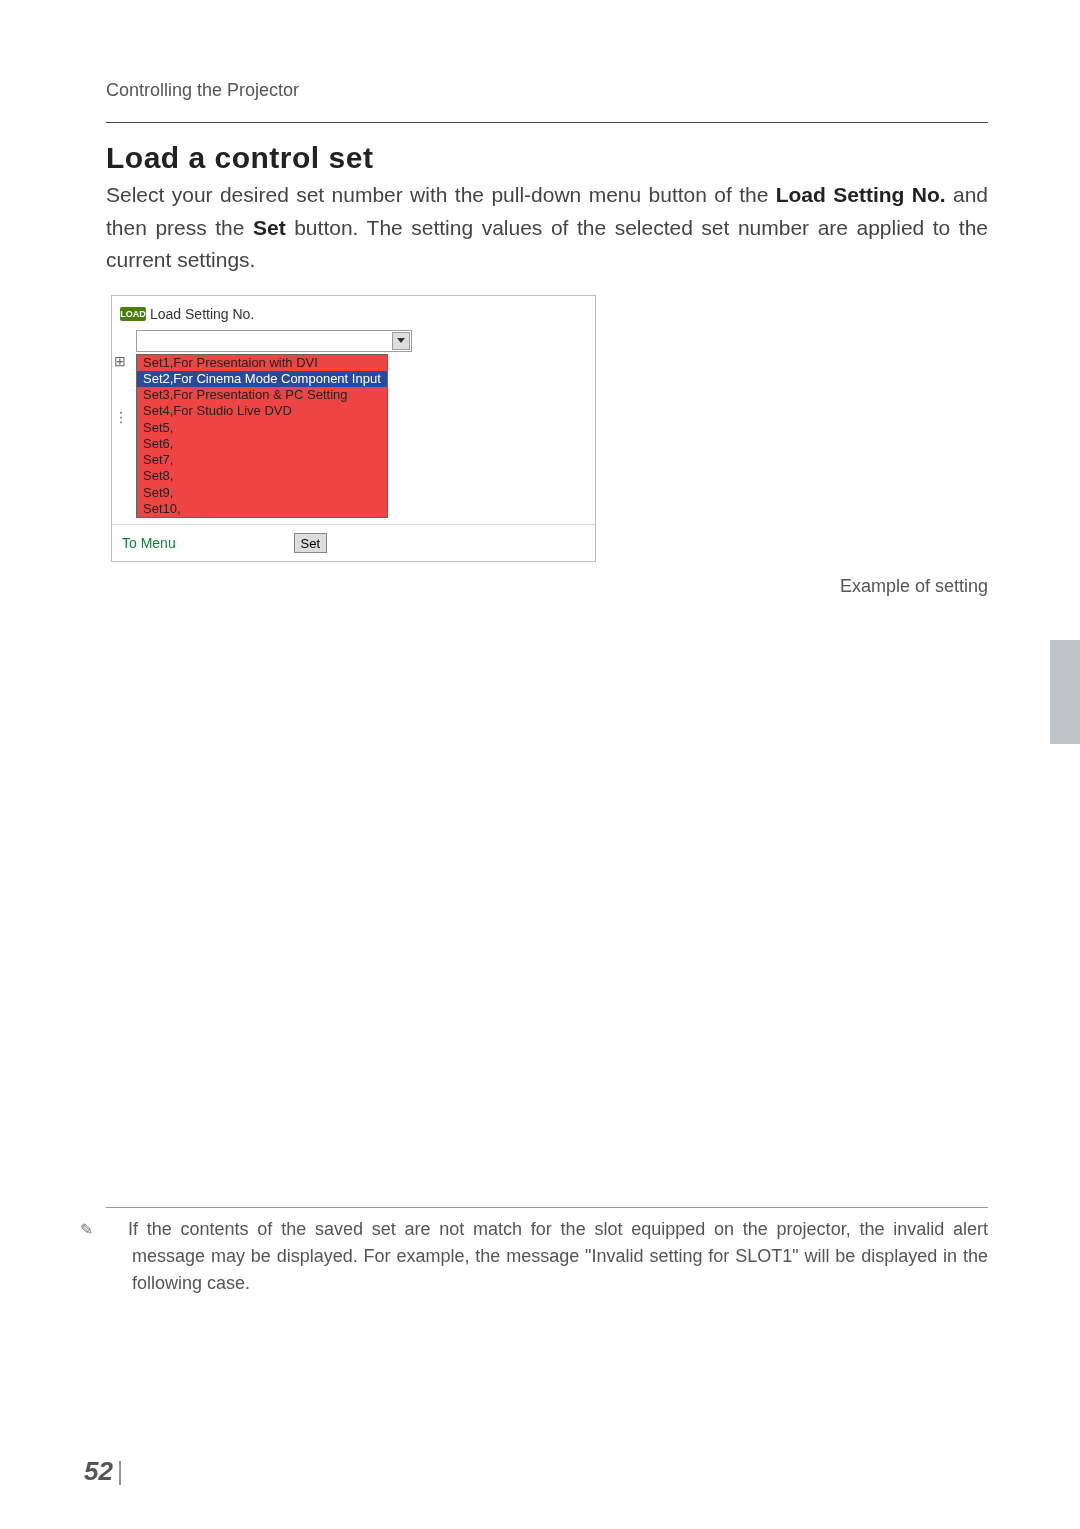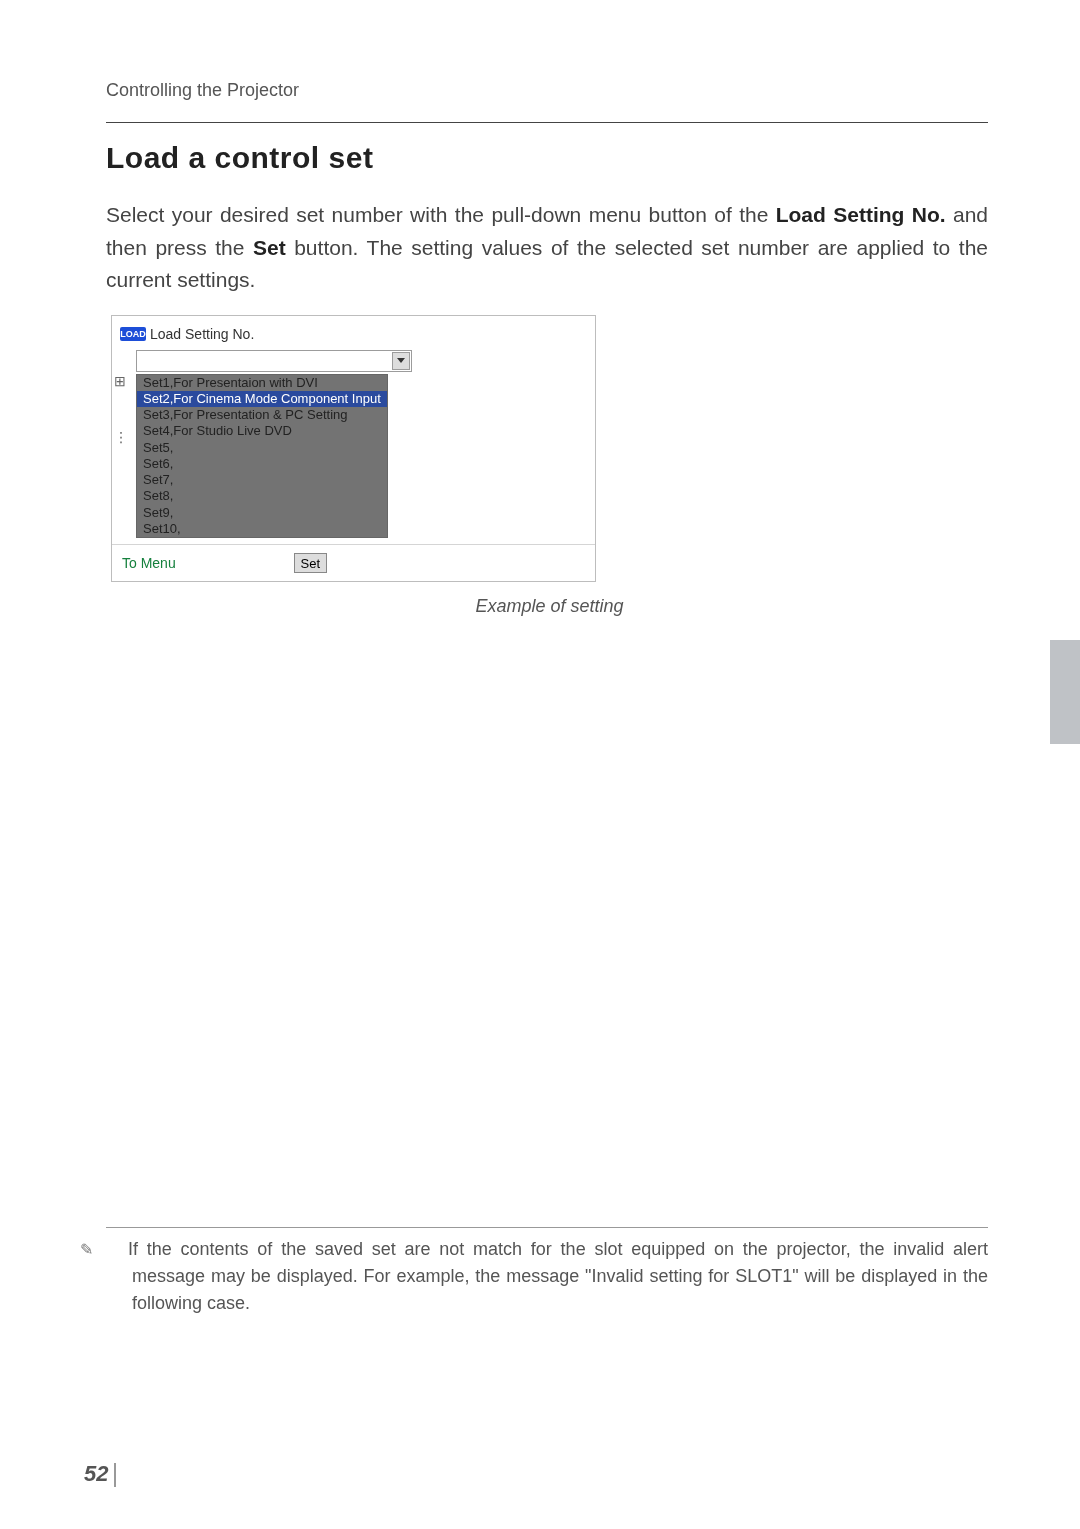"Load a control set" .h1 { margin-bottom: 24px -> 4px }
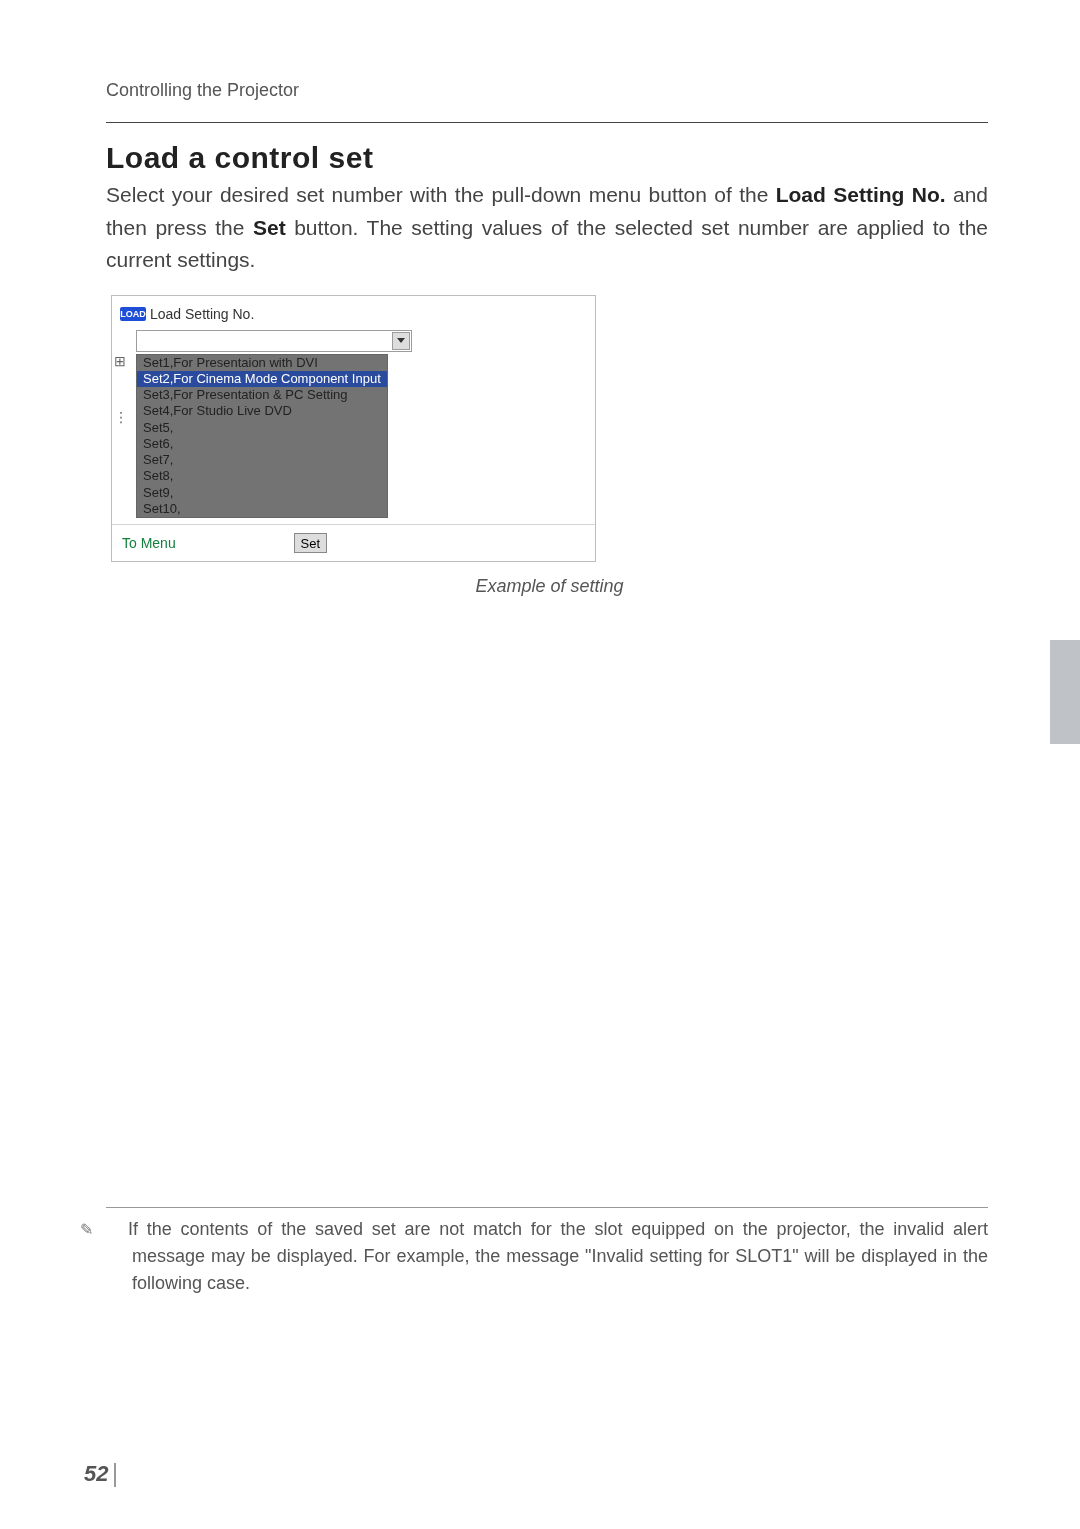"LOAD" .load-badge { background: #1d4ed8 -> #4d7c0f }
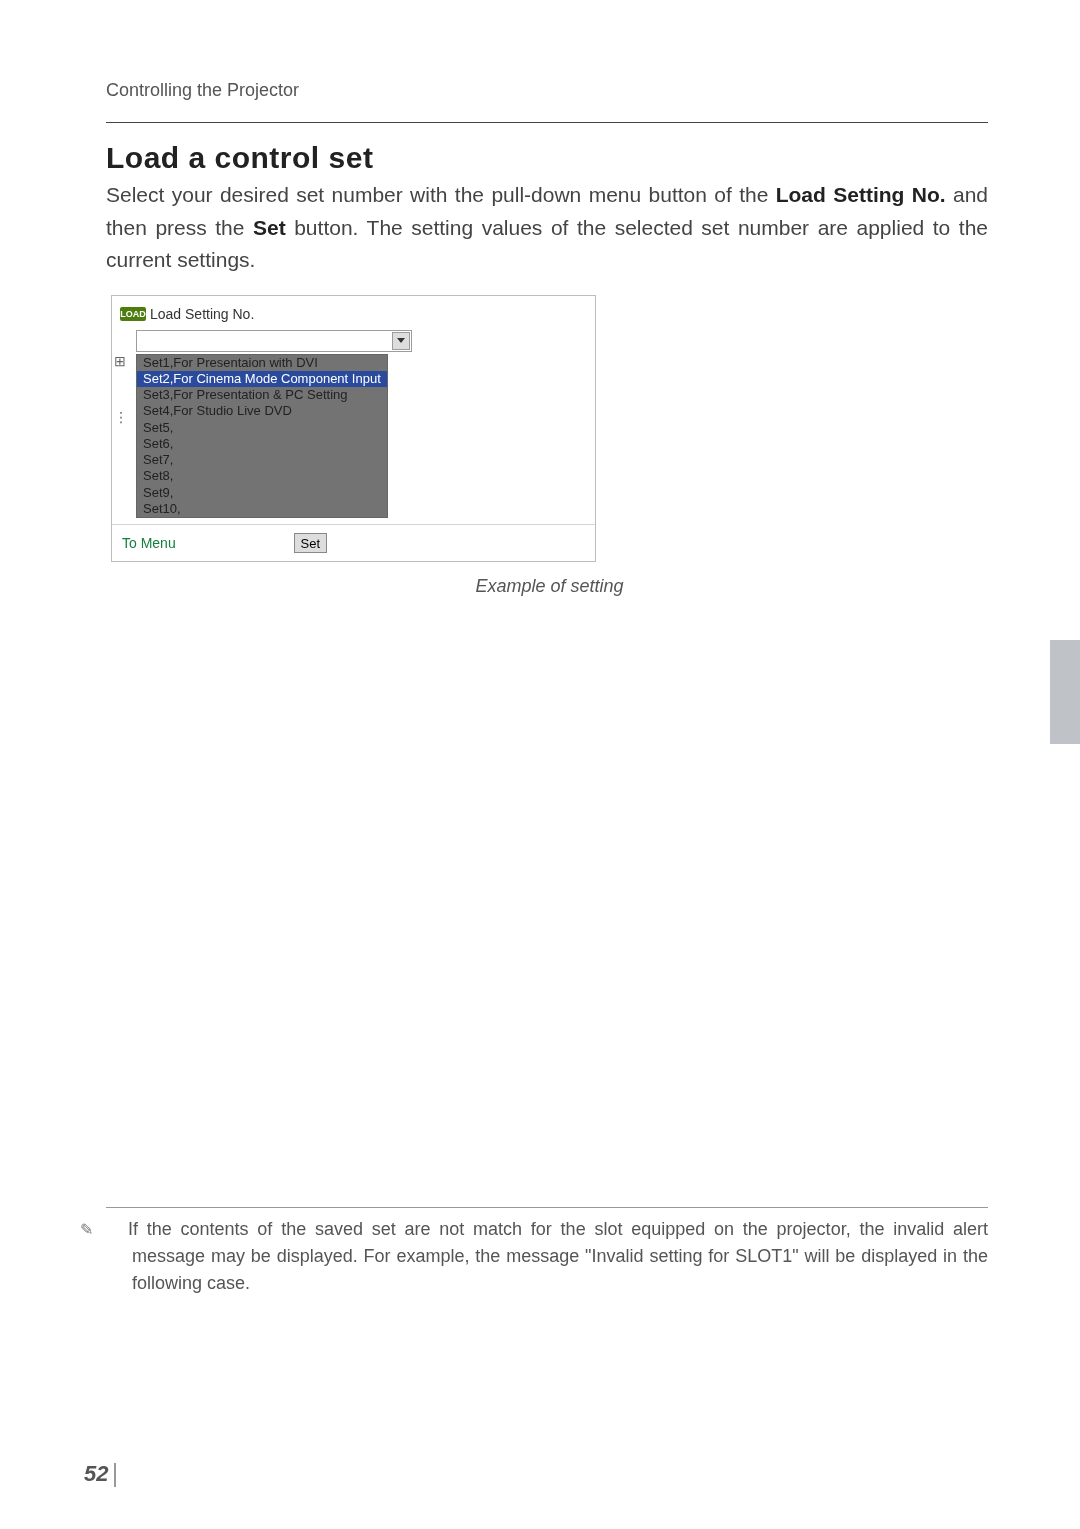"Set1,For Presentaion with DVI" .dropdown-list { background: #737373 -> #ef4444 }
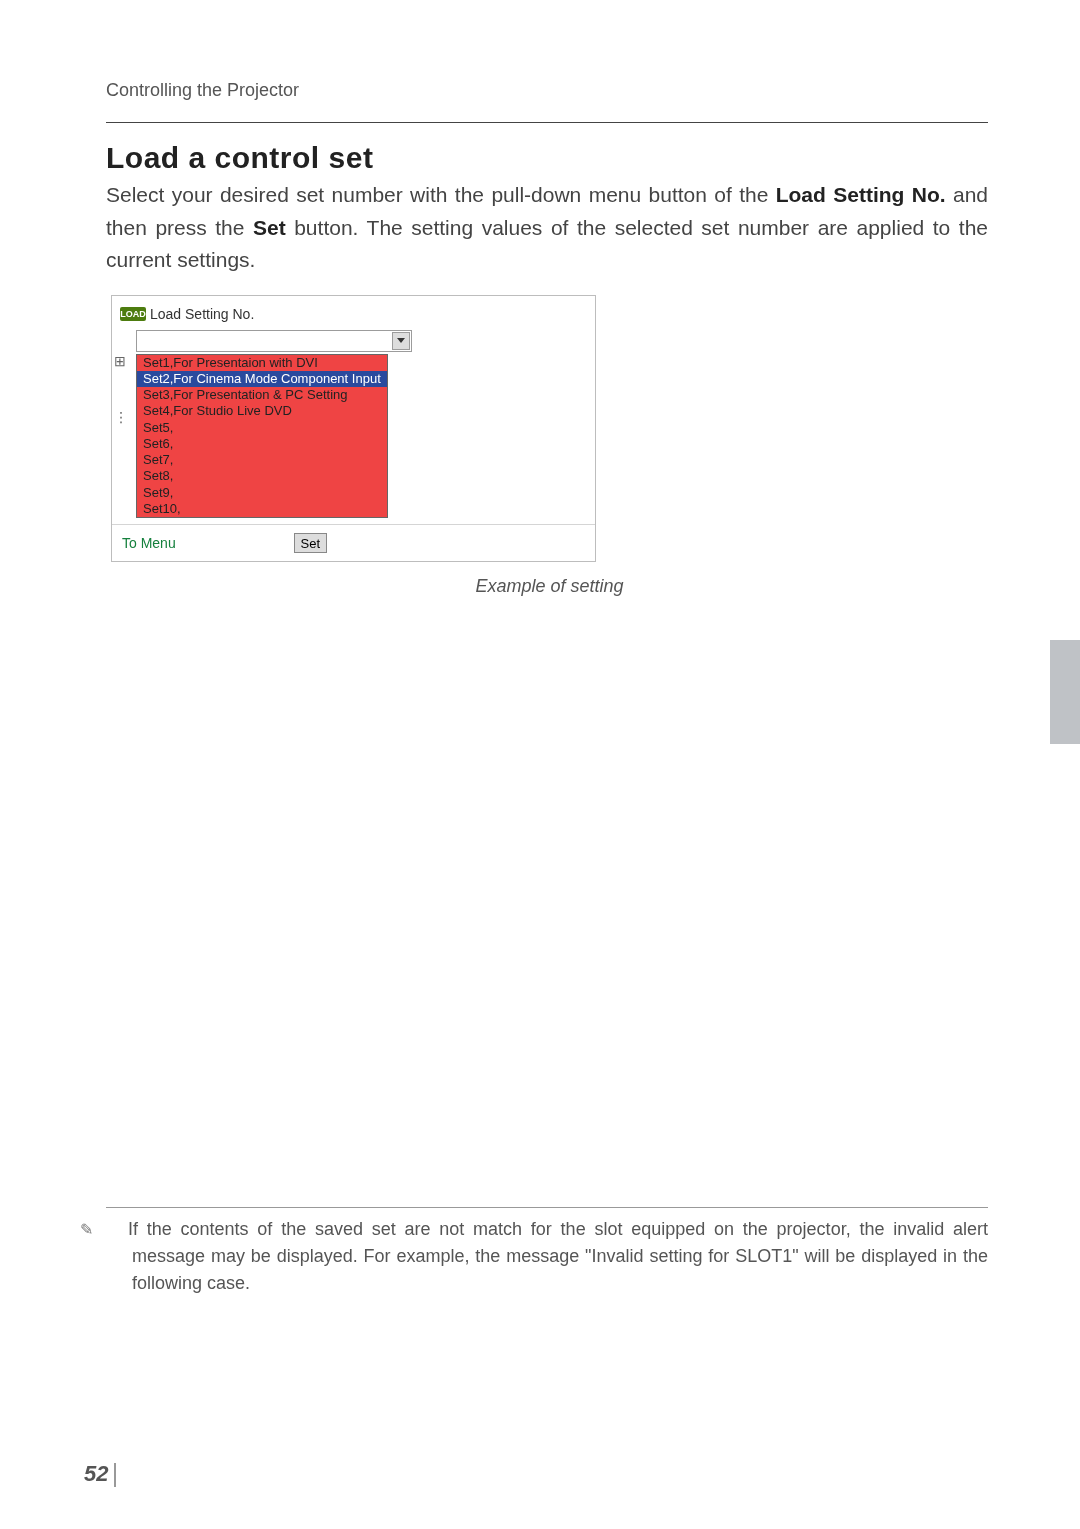"Example of setting" .caption { font-style: italic -> none; text-align: center -> right }
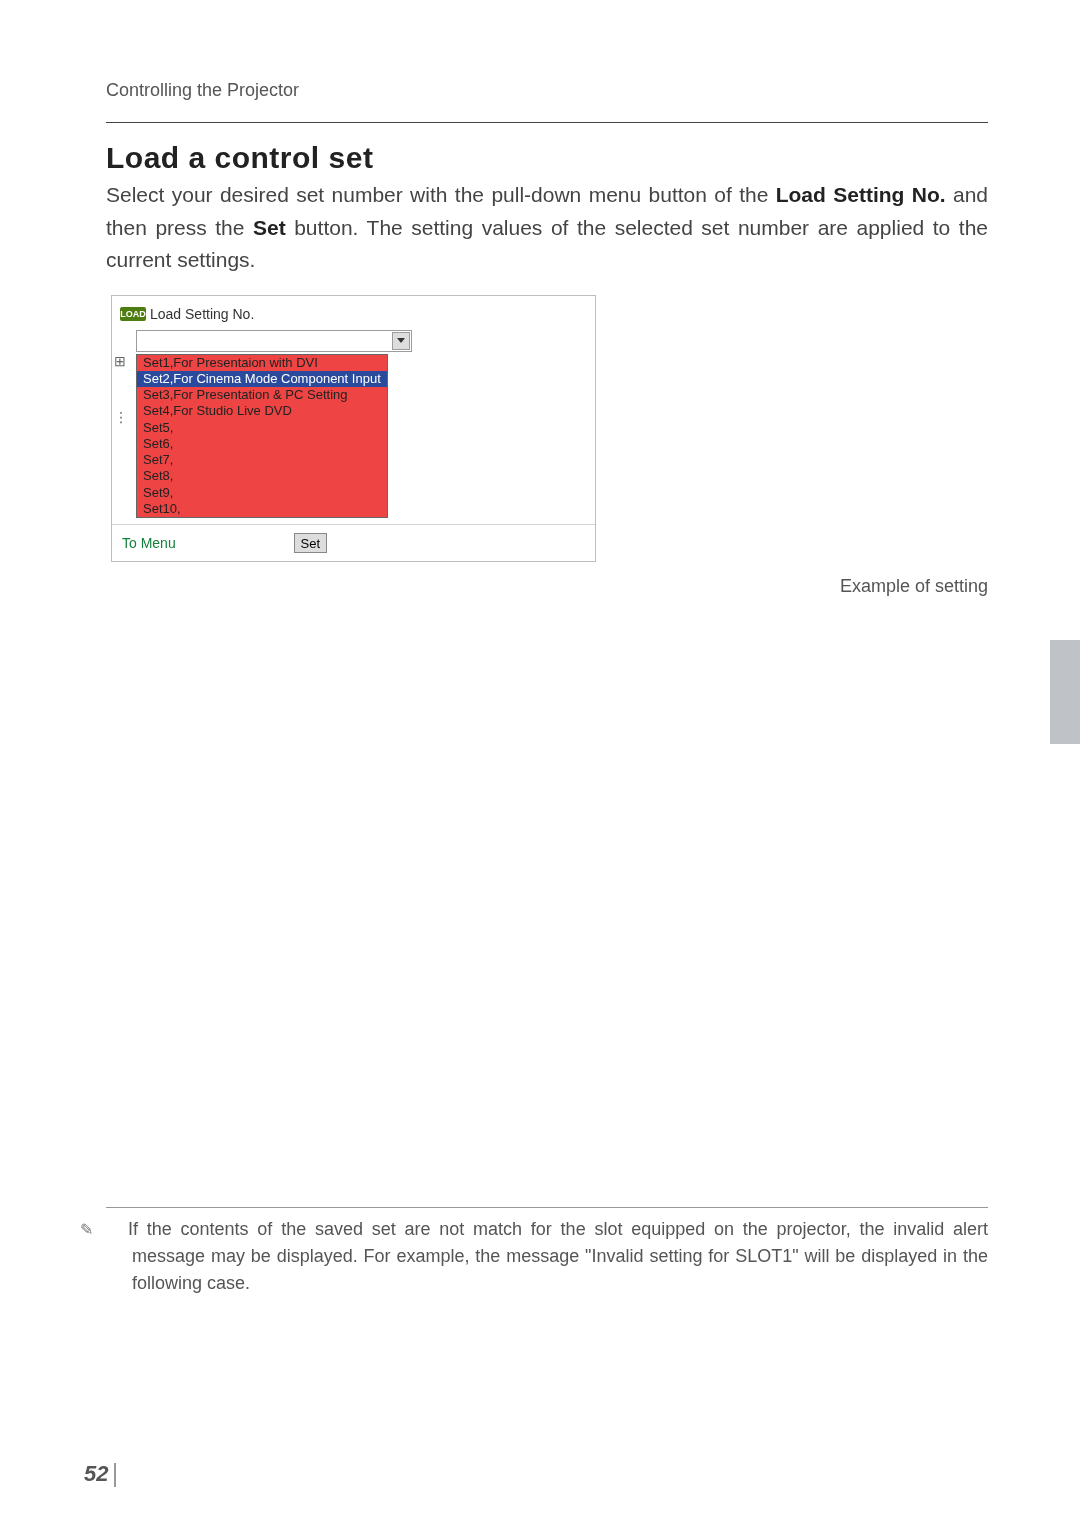"52" .page-num { font-size: 22px -> 26px }
